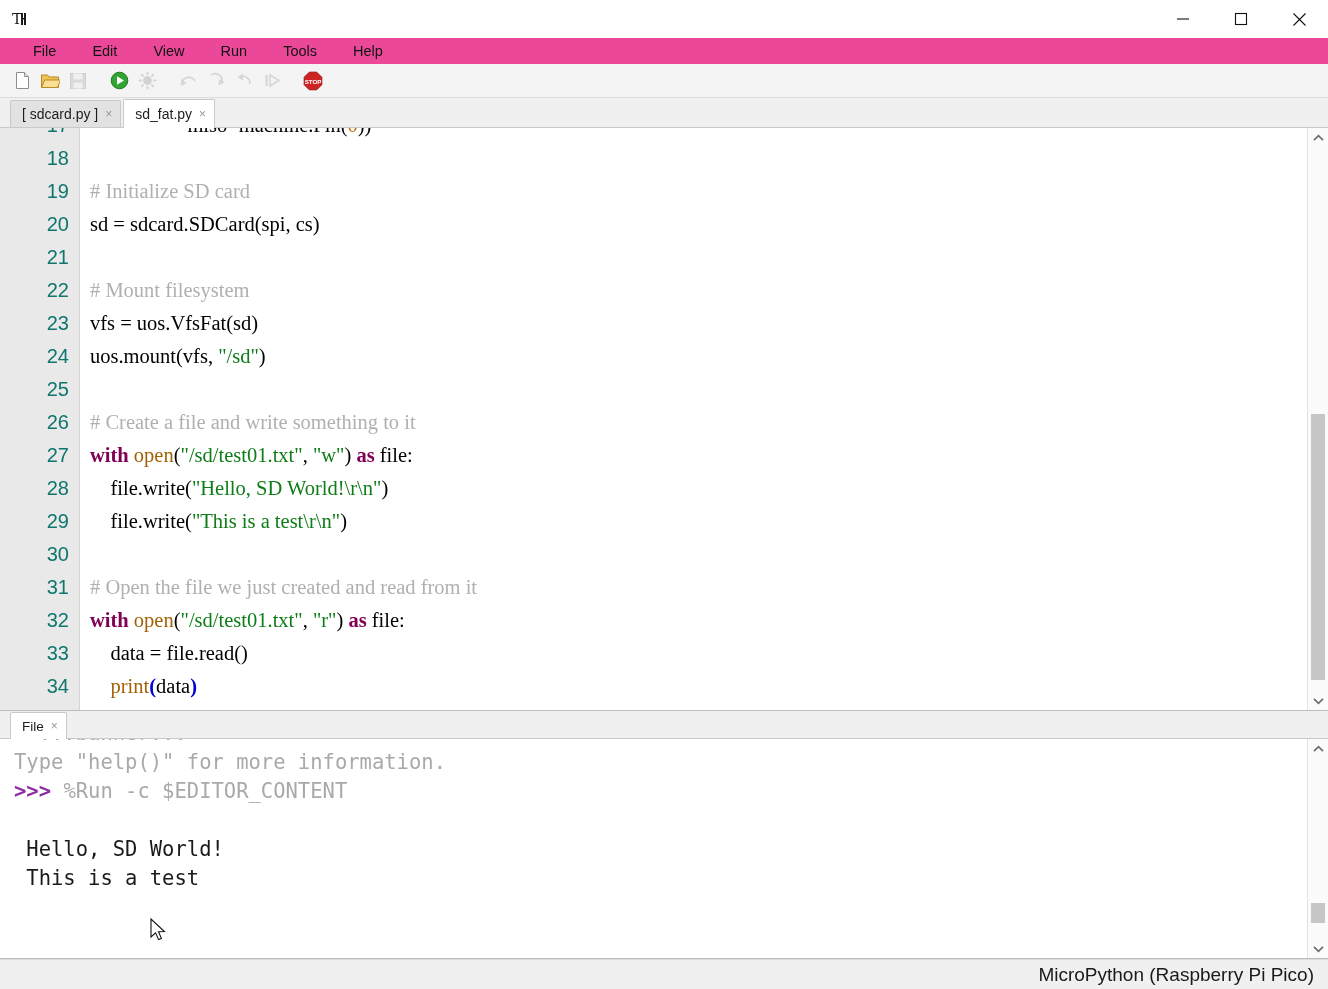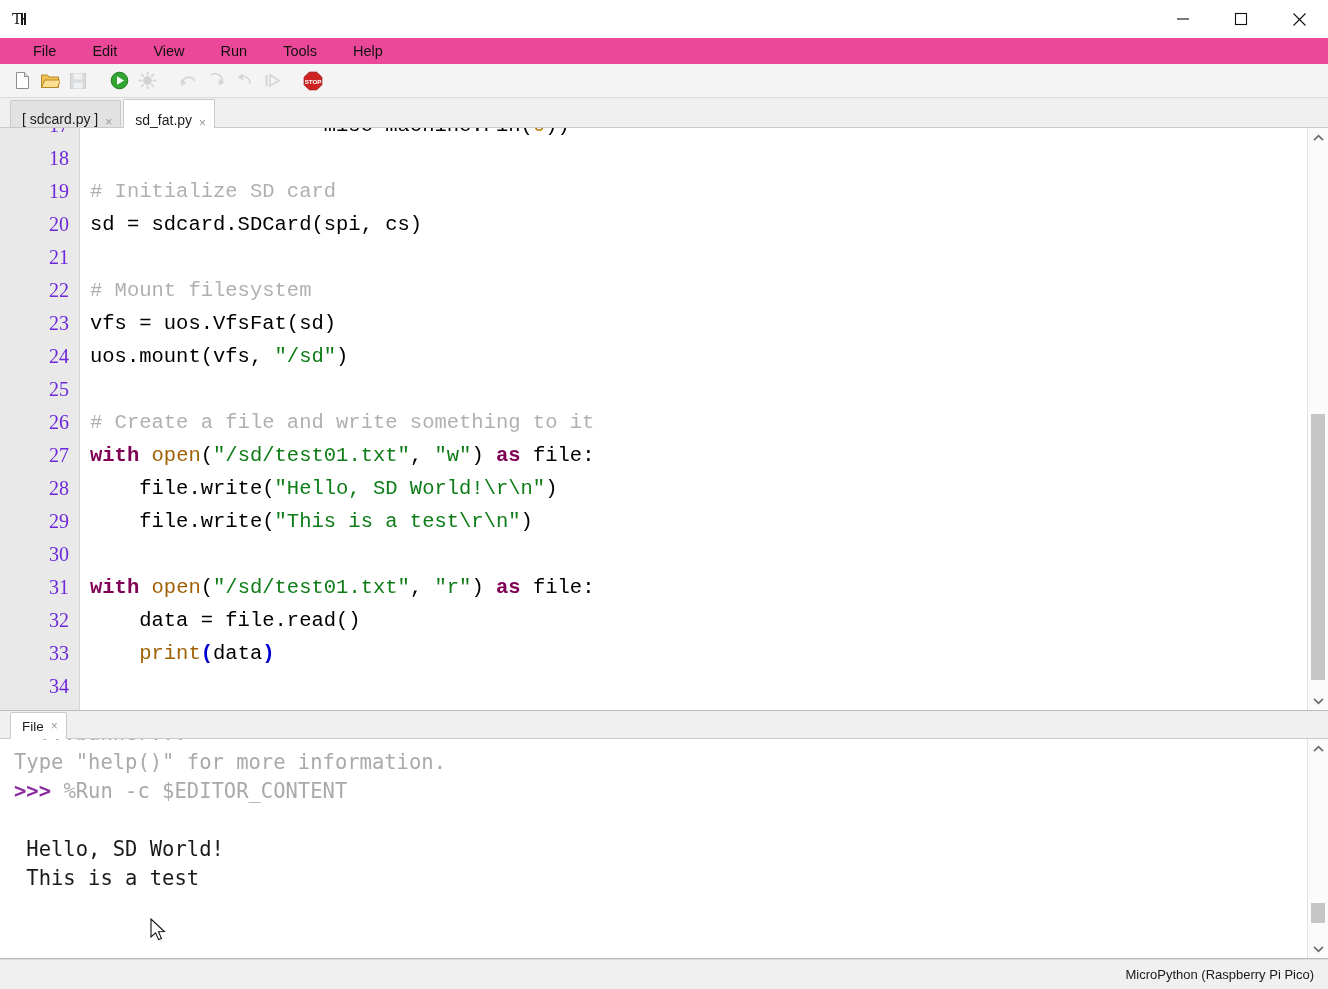"[ sdcard.py ]" .tab { align-items: flex-end -> center }
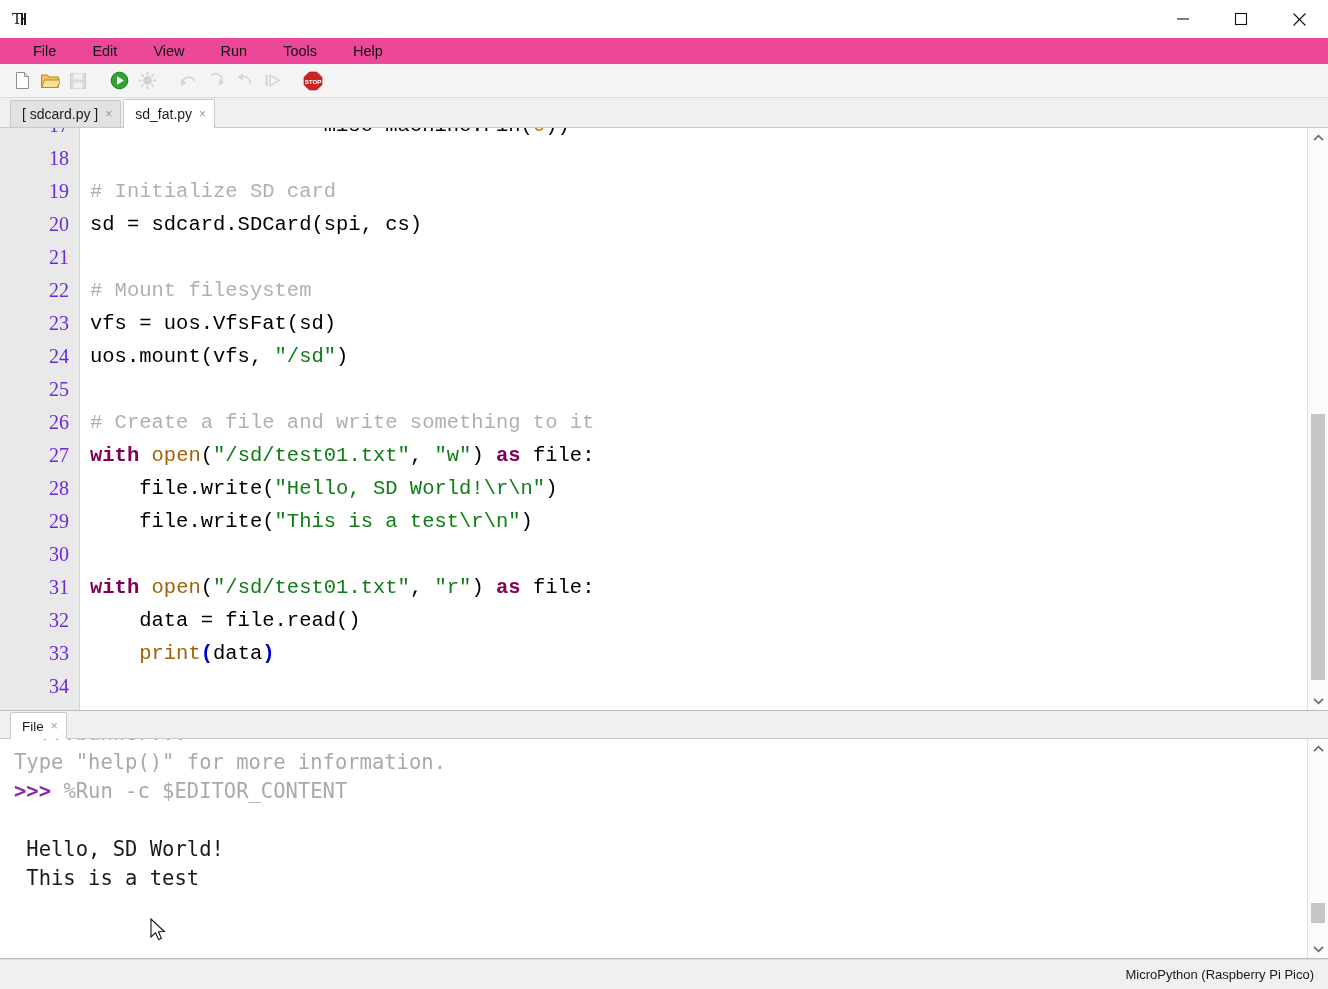"18" .gnum { color: #6d28d9 -> #0f766e; font-family: Liberation Serif, serif -> Liberation Sans, sans-serif }
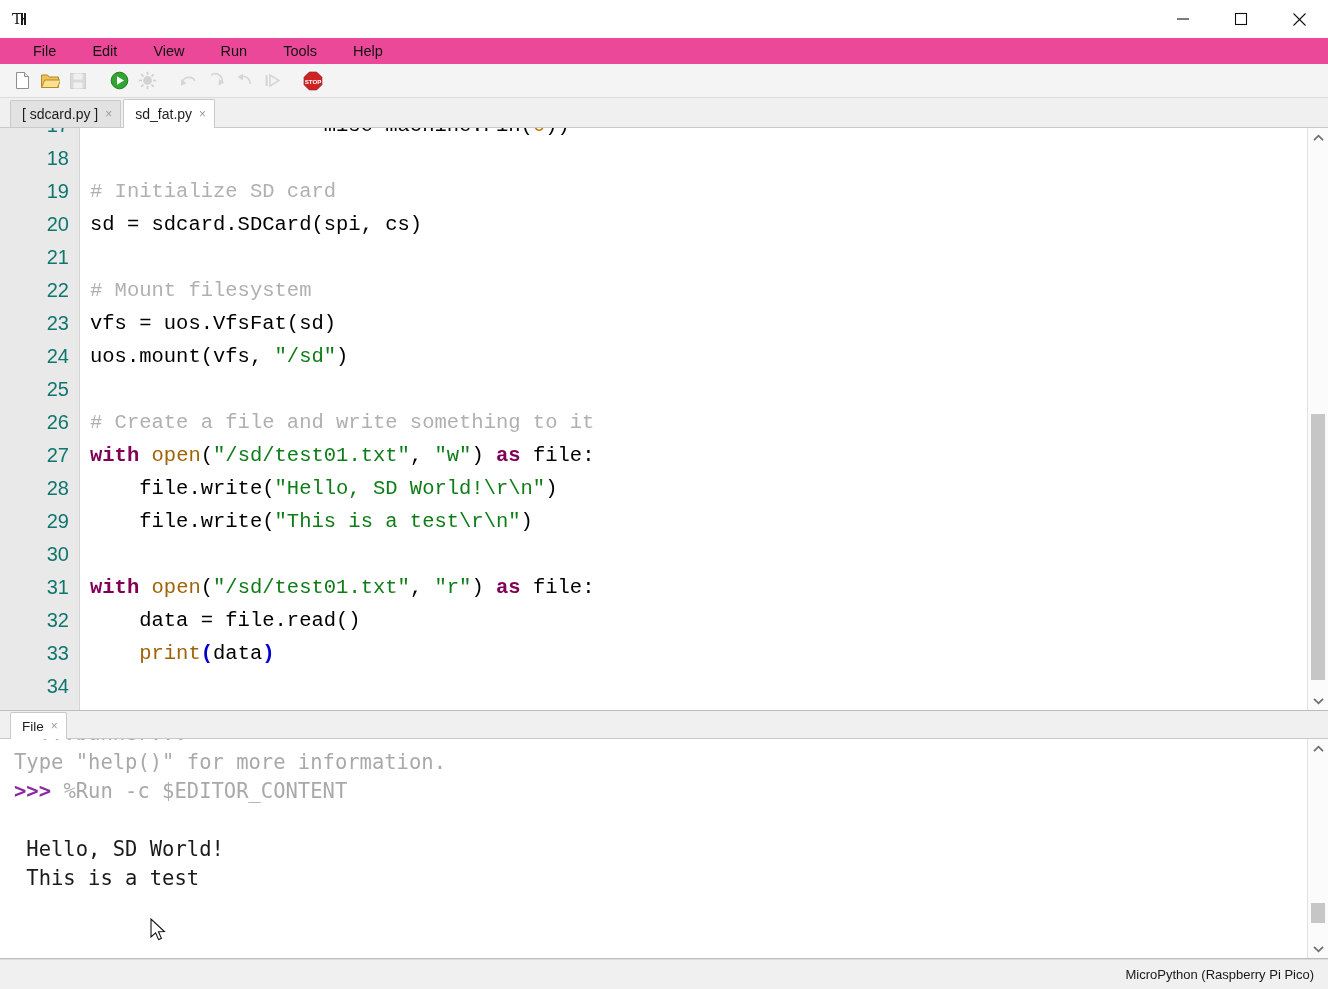"# Initialize SD card" .cline { font-family: Liberation Mono, monospace -> Liberation Serif, serif }
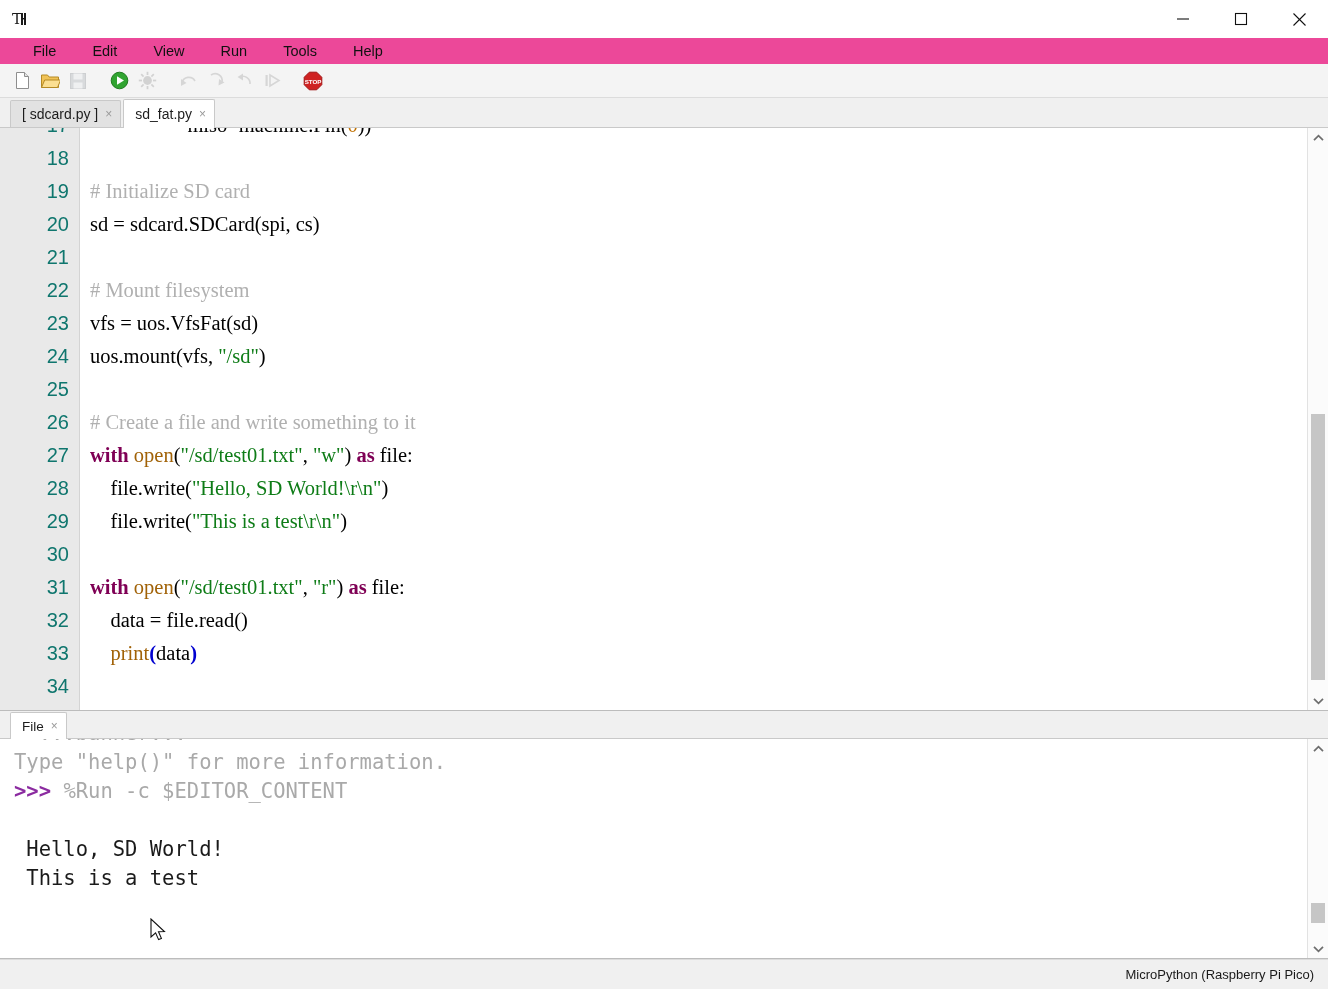"# Open the file we" div.cline { html: none -> <div><span># Open the file we just created and read from it</span></div> }
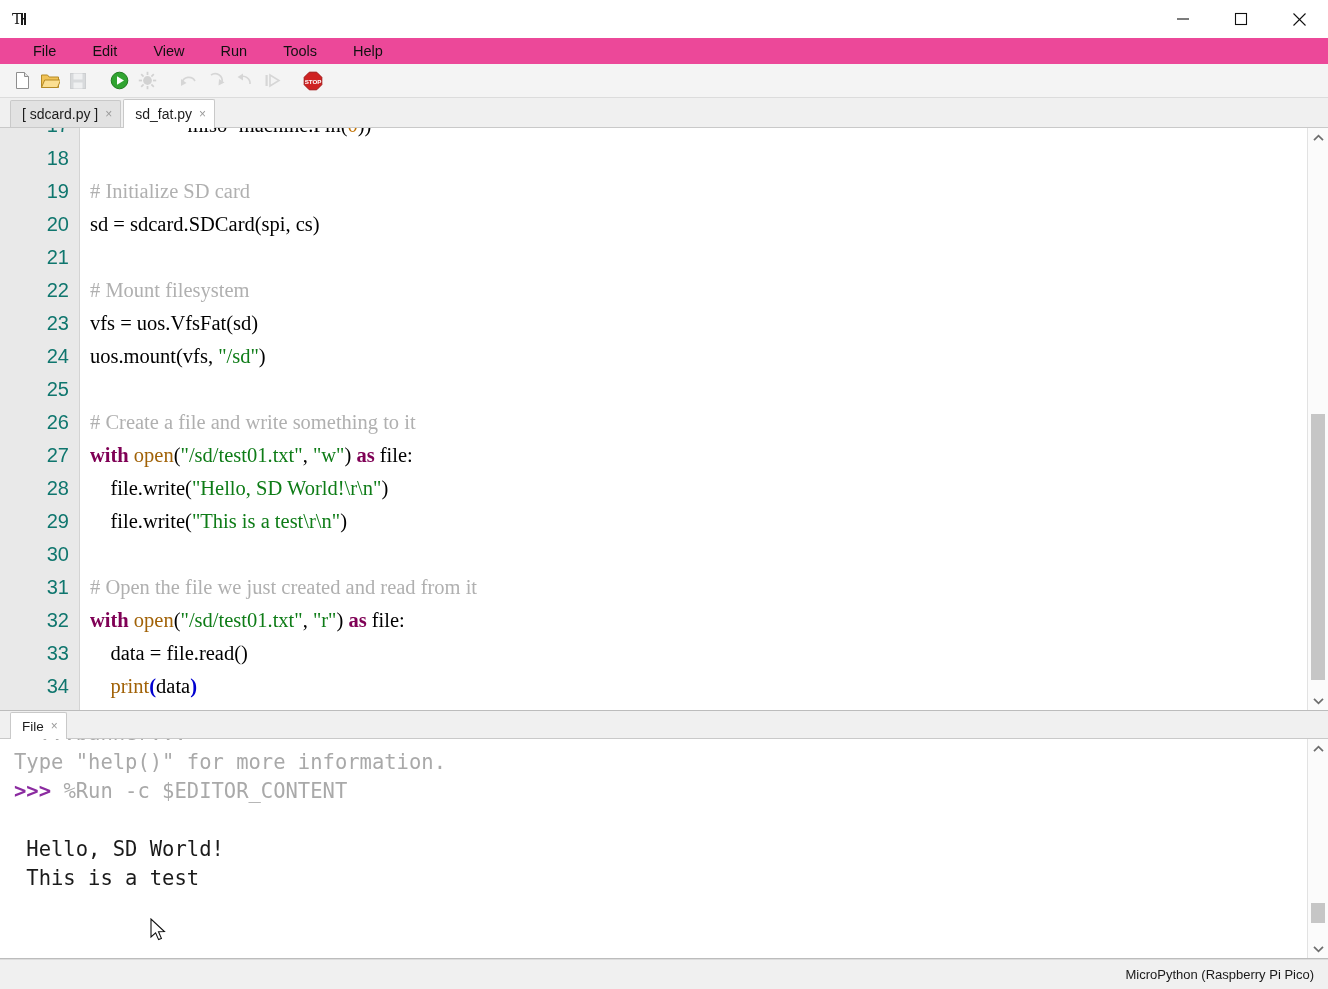"MicroPython (Raspberry Pi Pico)" .status-text { font-size: 13px -> 19px }
